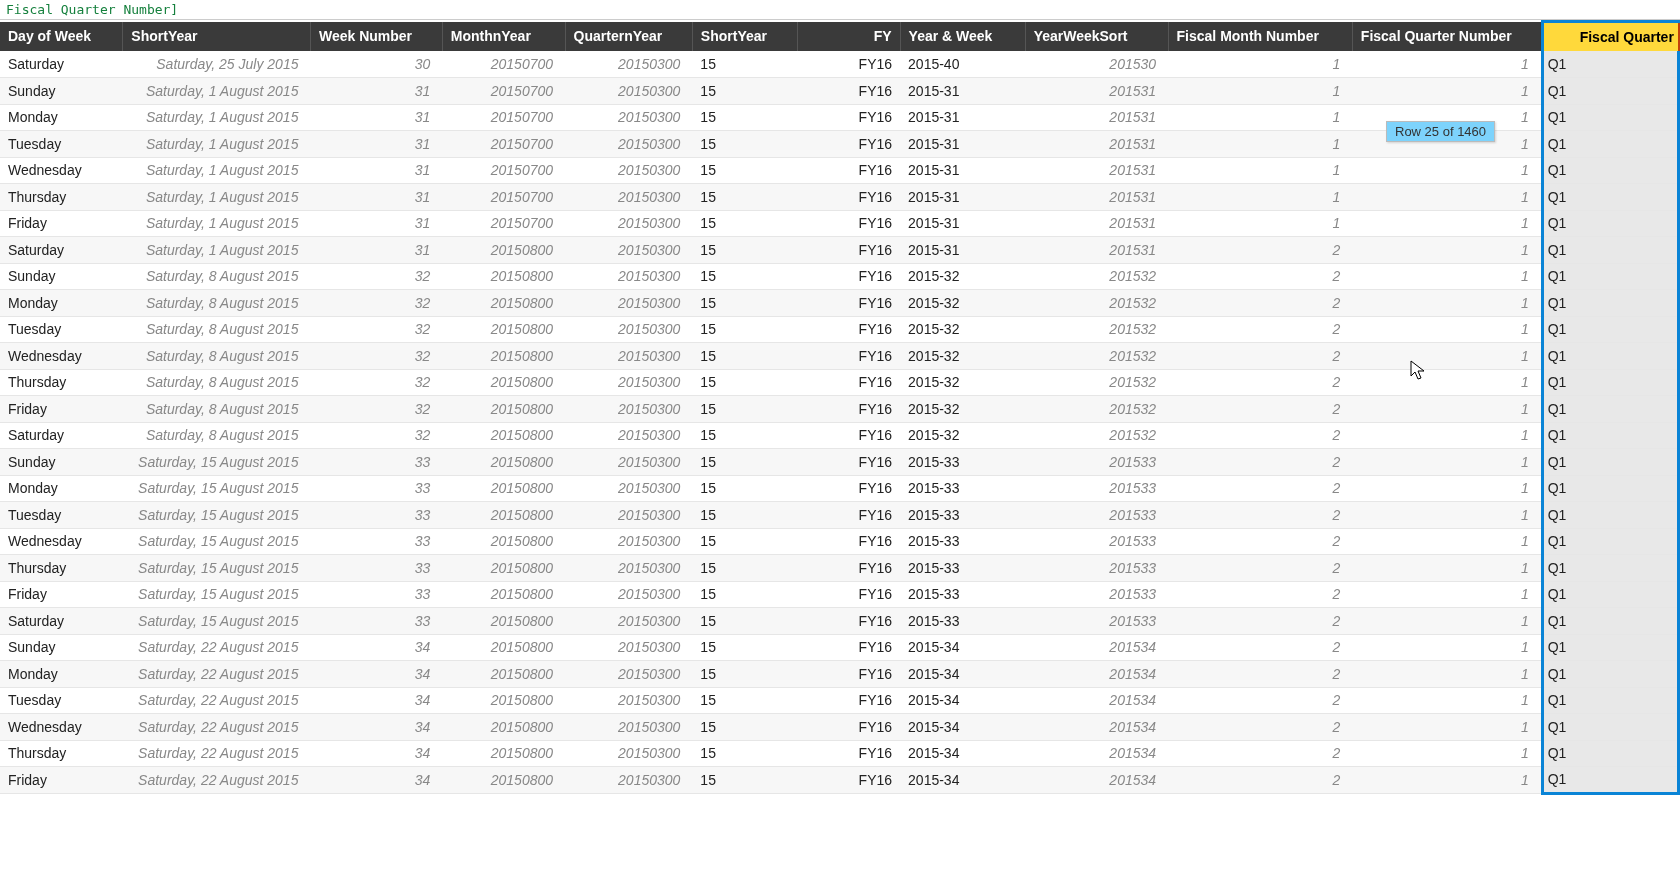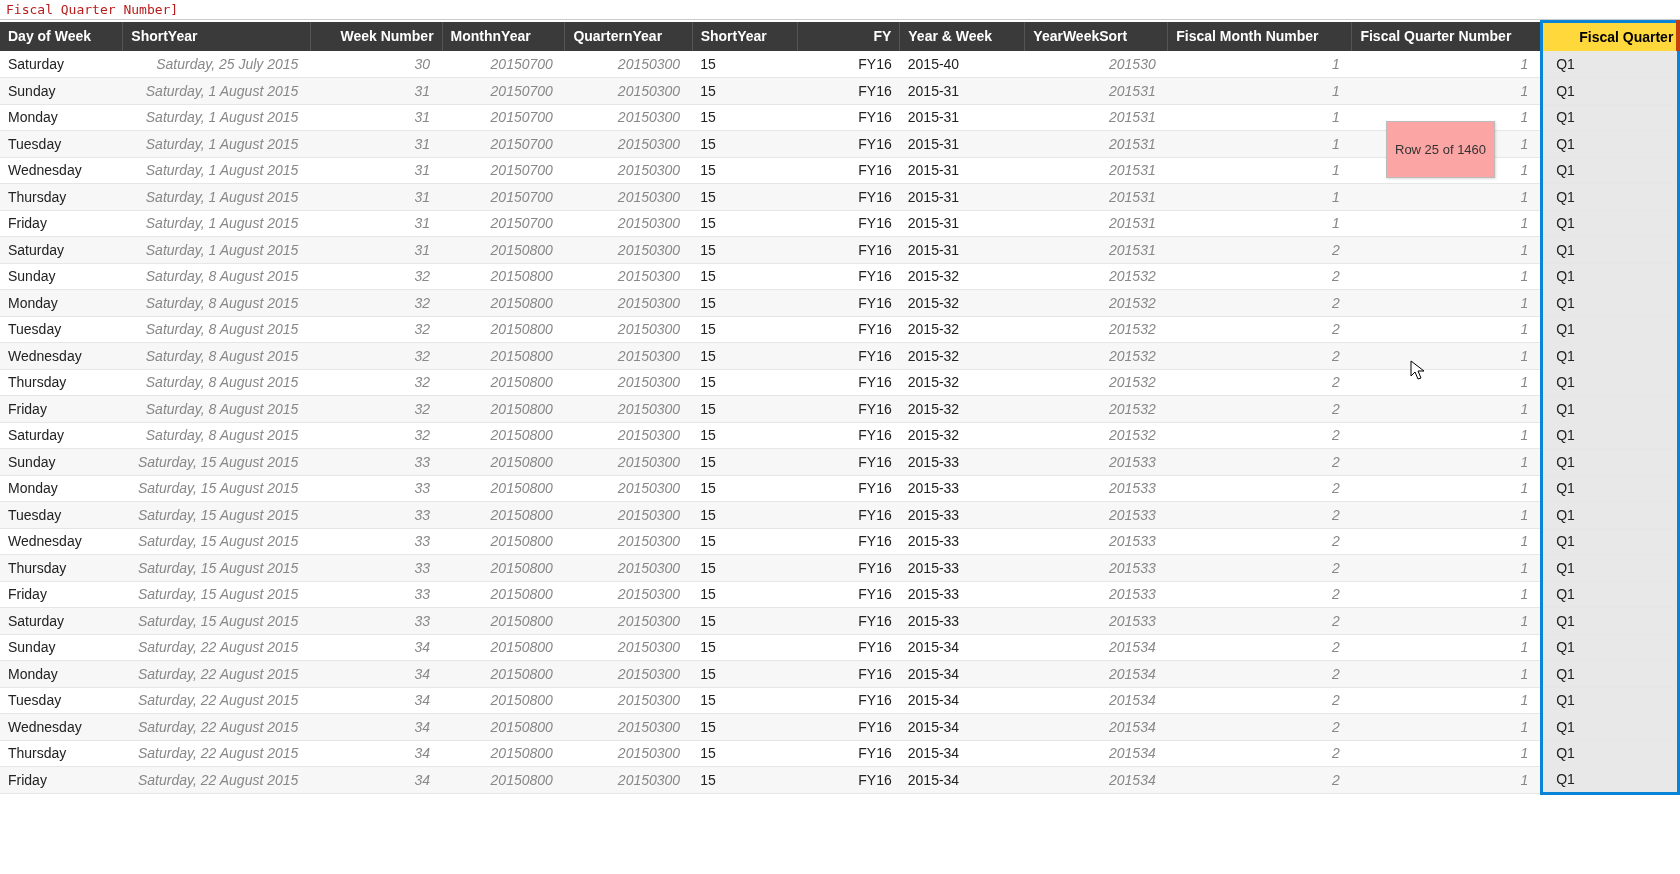"Fiscal Quarter Number]" .formula-bar { color: #b91c1c -> #15803d }
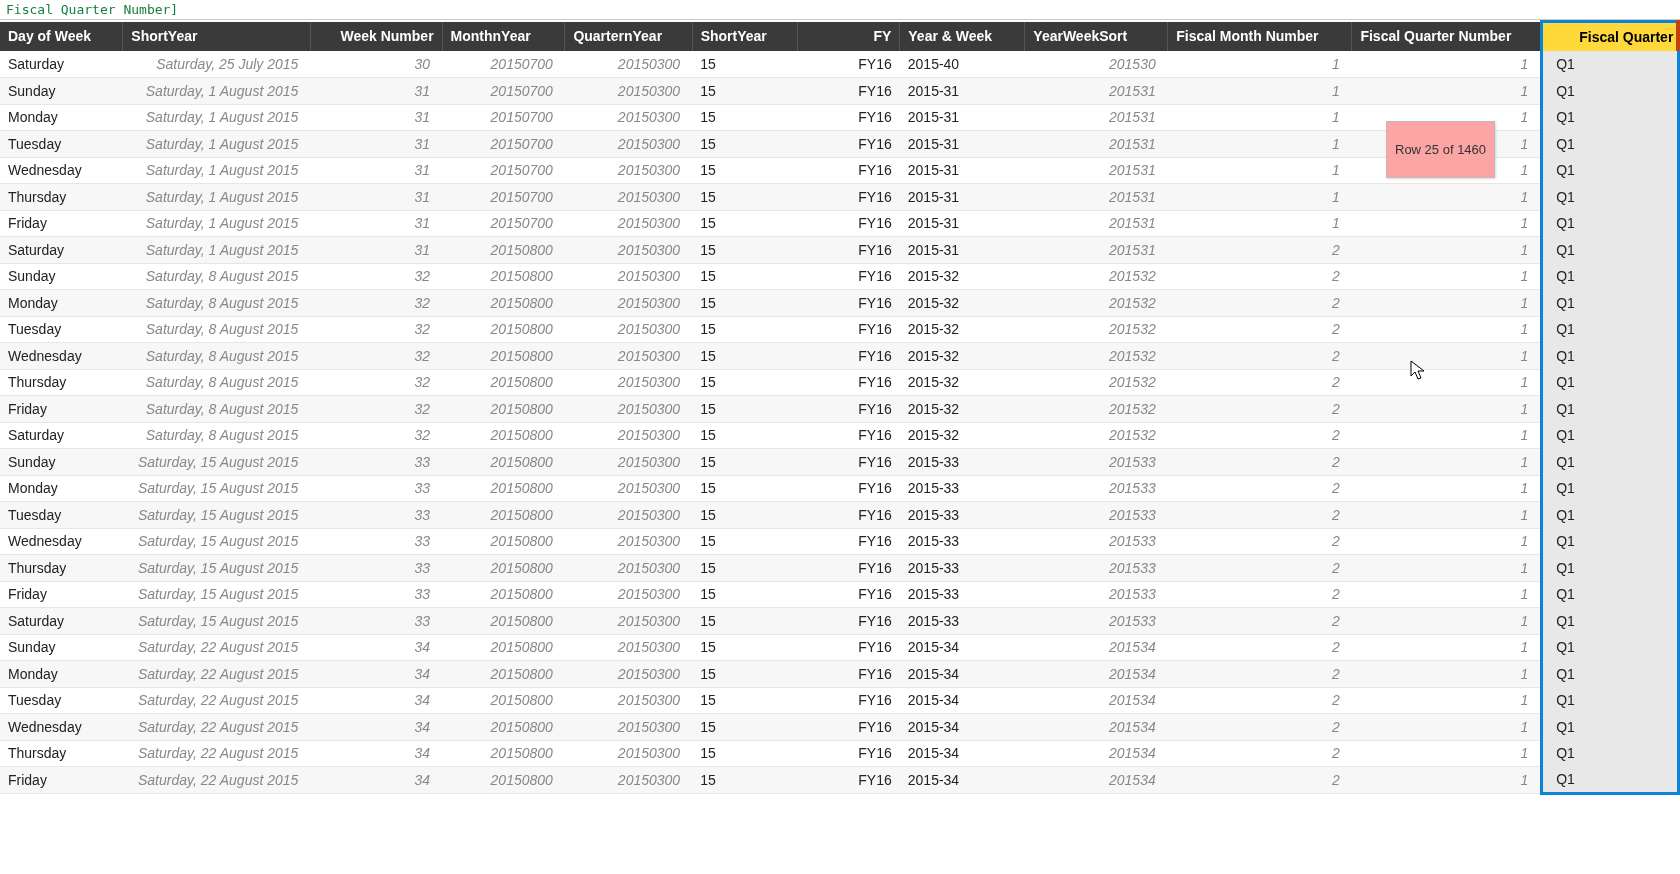"Week Number" .c2 { text-align: right -> none }
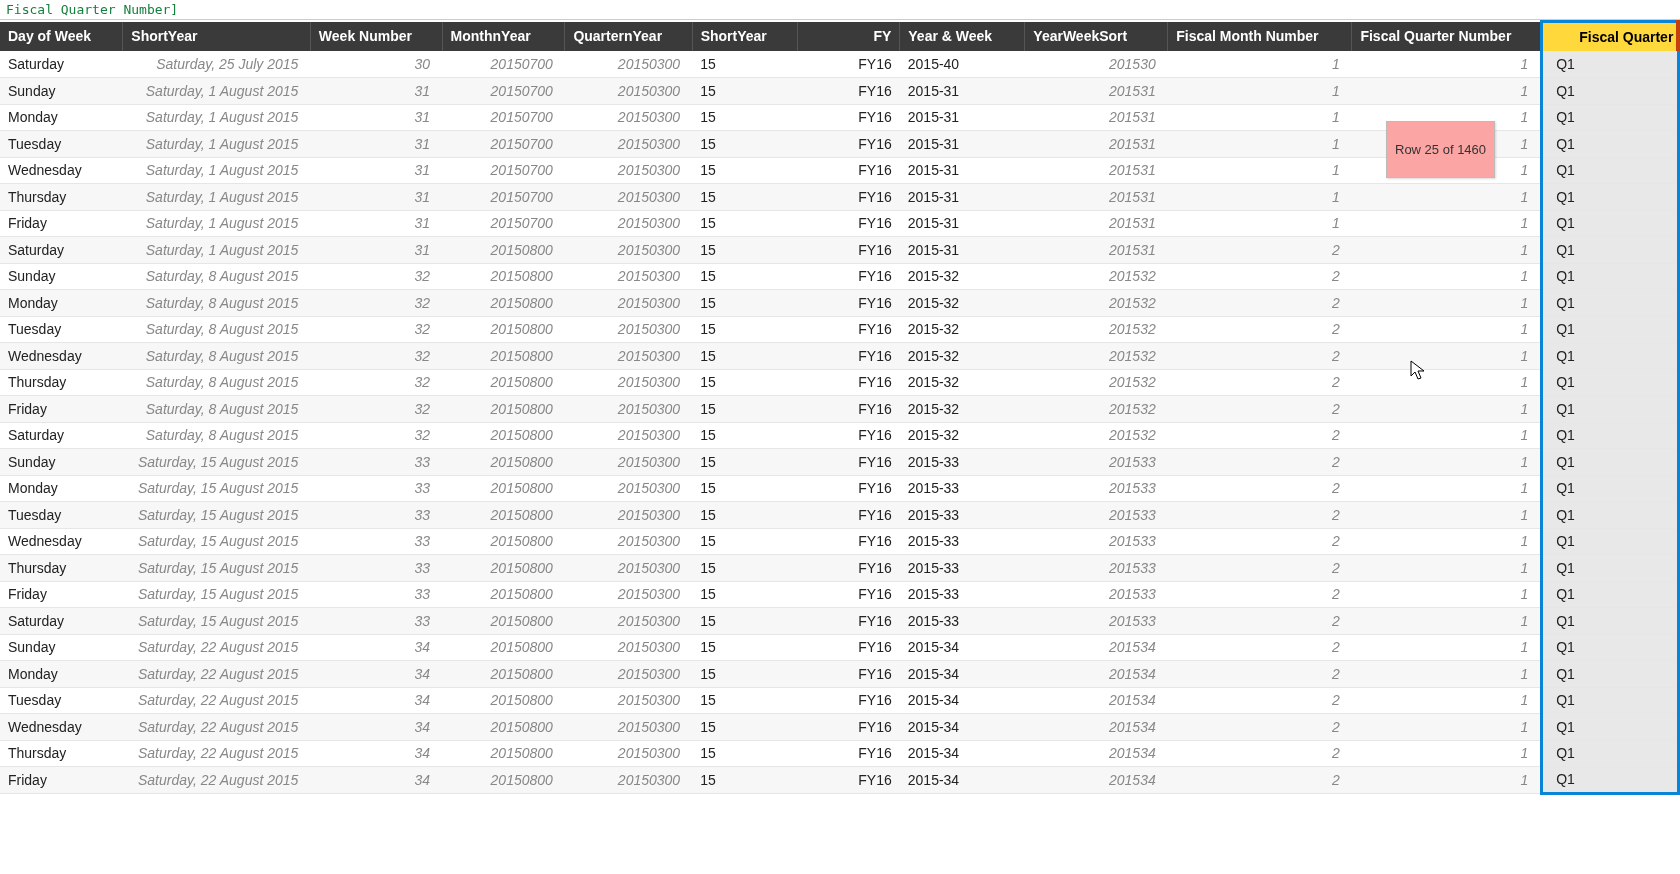"Fiscal Quarter" thead th.selected { border-right: 4px solid #c2410c -> 2px solid #c2410c }
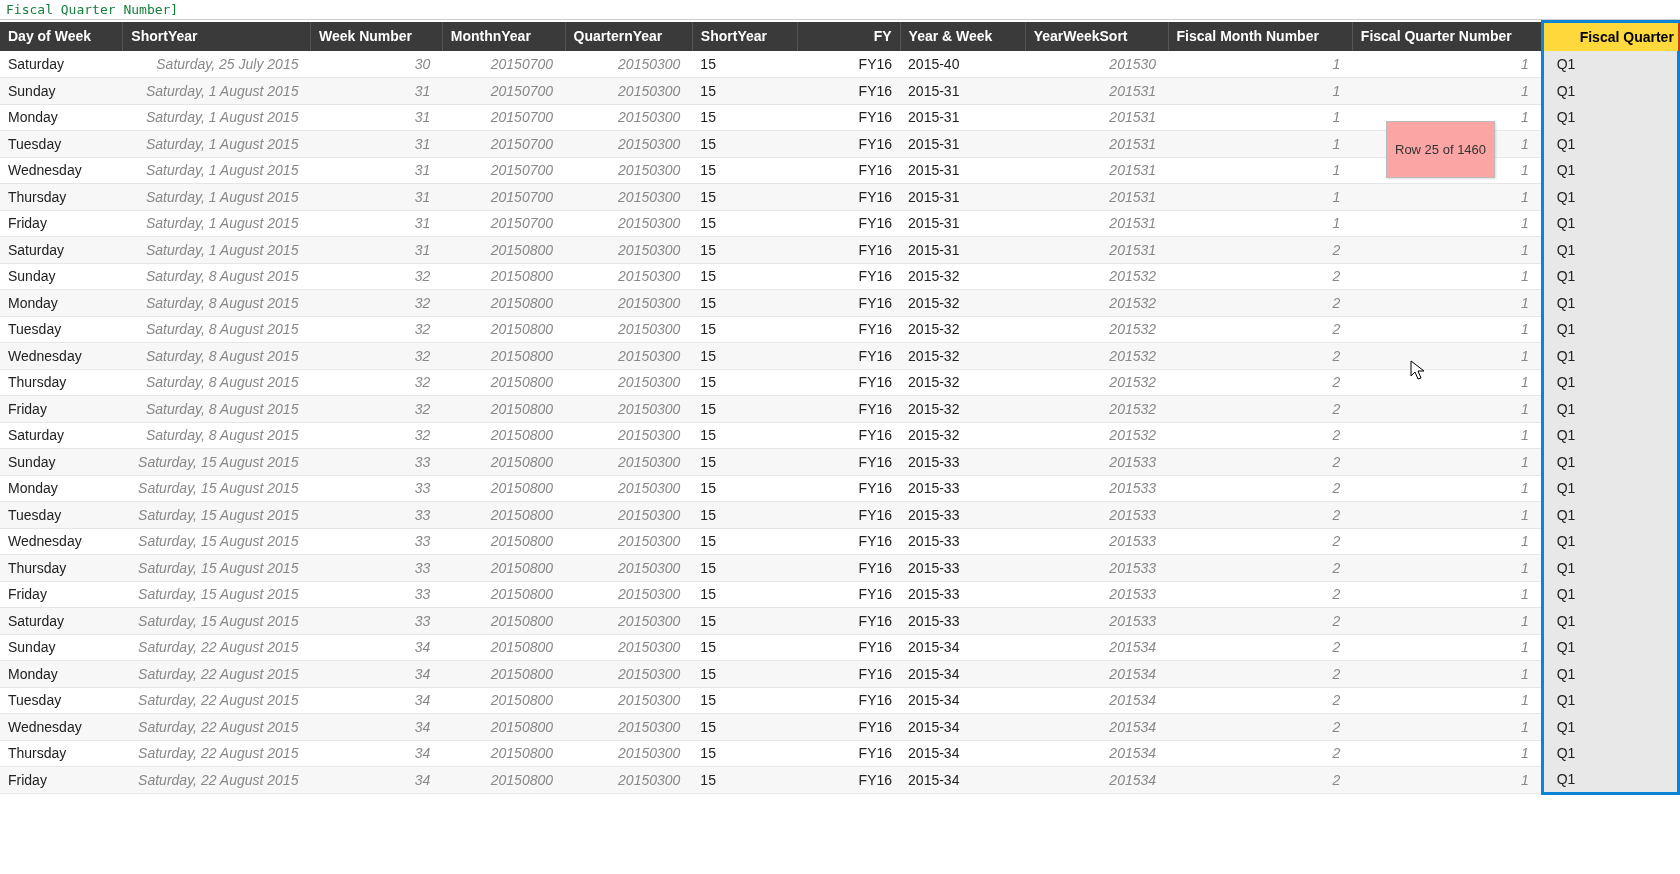"Q1" td.sel-col { padding-left: 13px -> 4px }
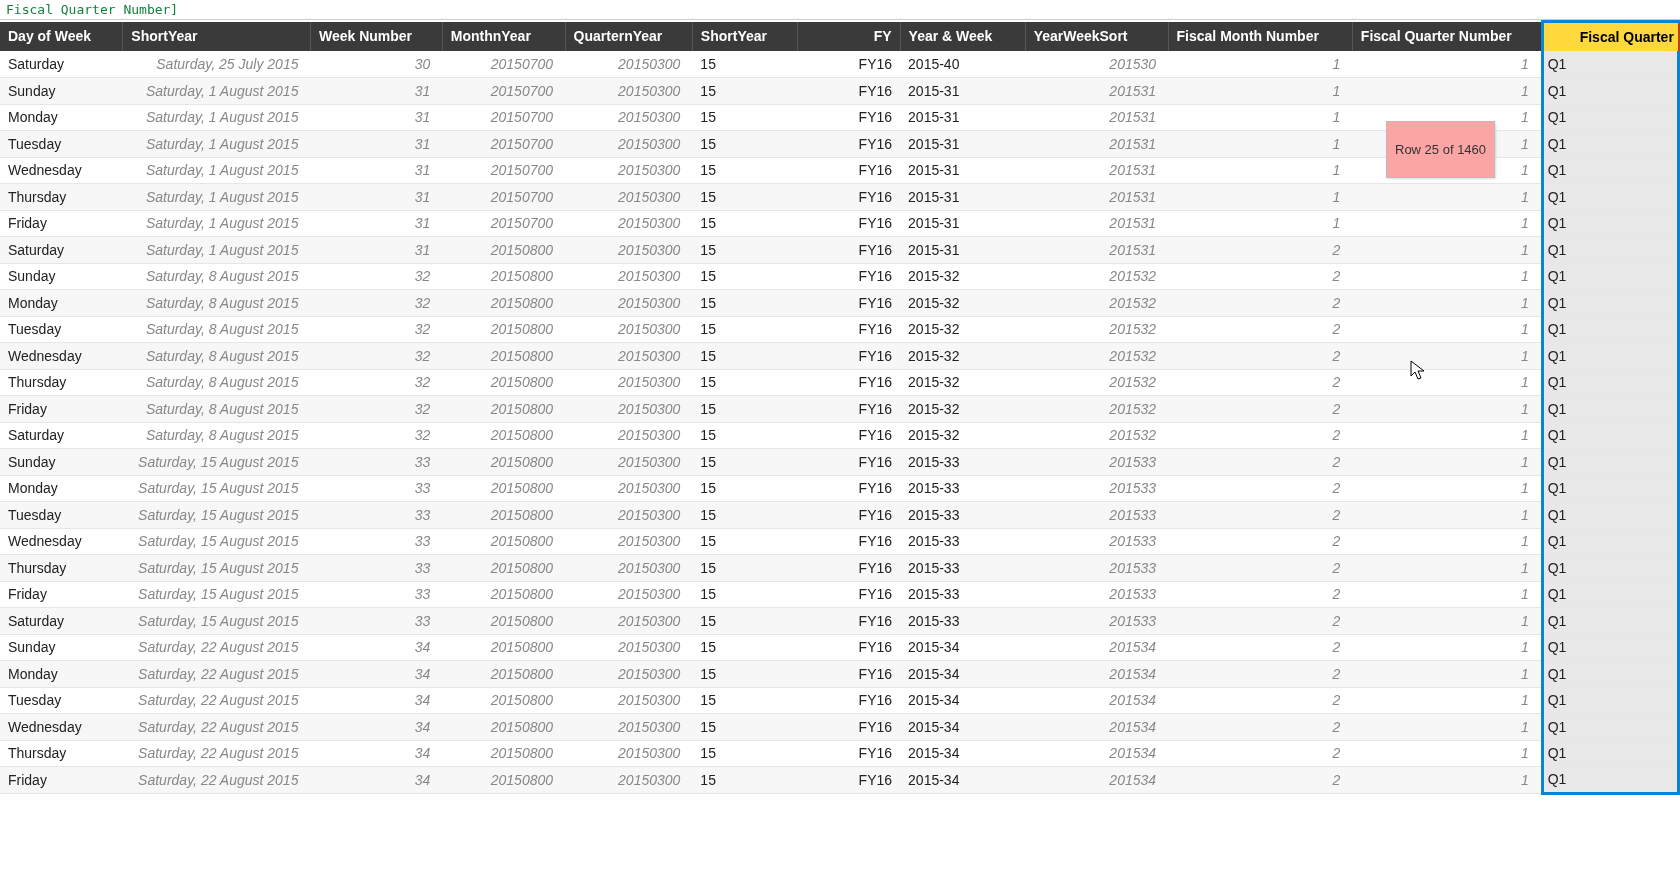"Row 25 of 1460" .row-tooltip { background: #fca5a5 -> #7dd3fc; padding: 20px 8px -> 2px 8px }
